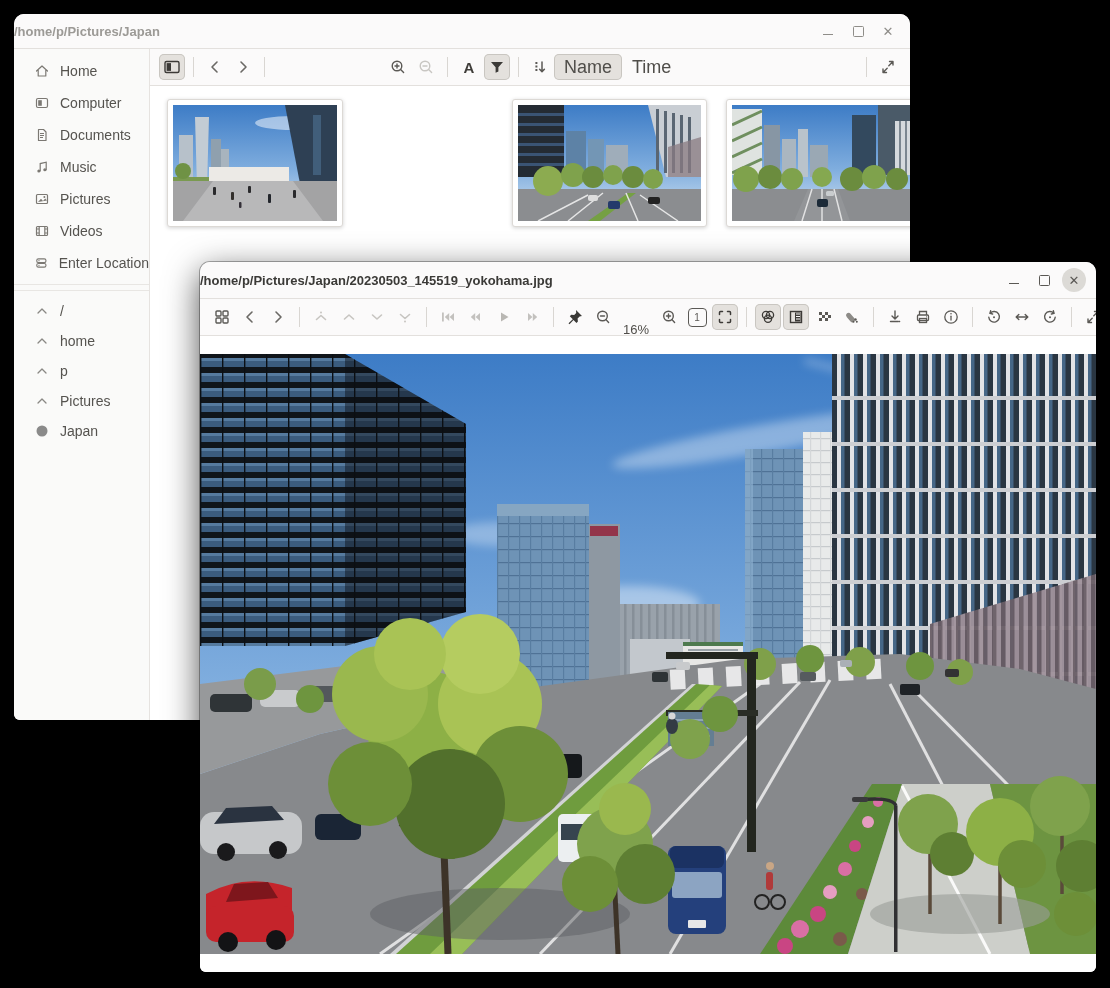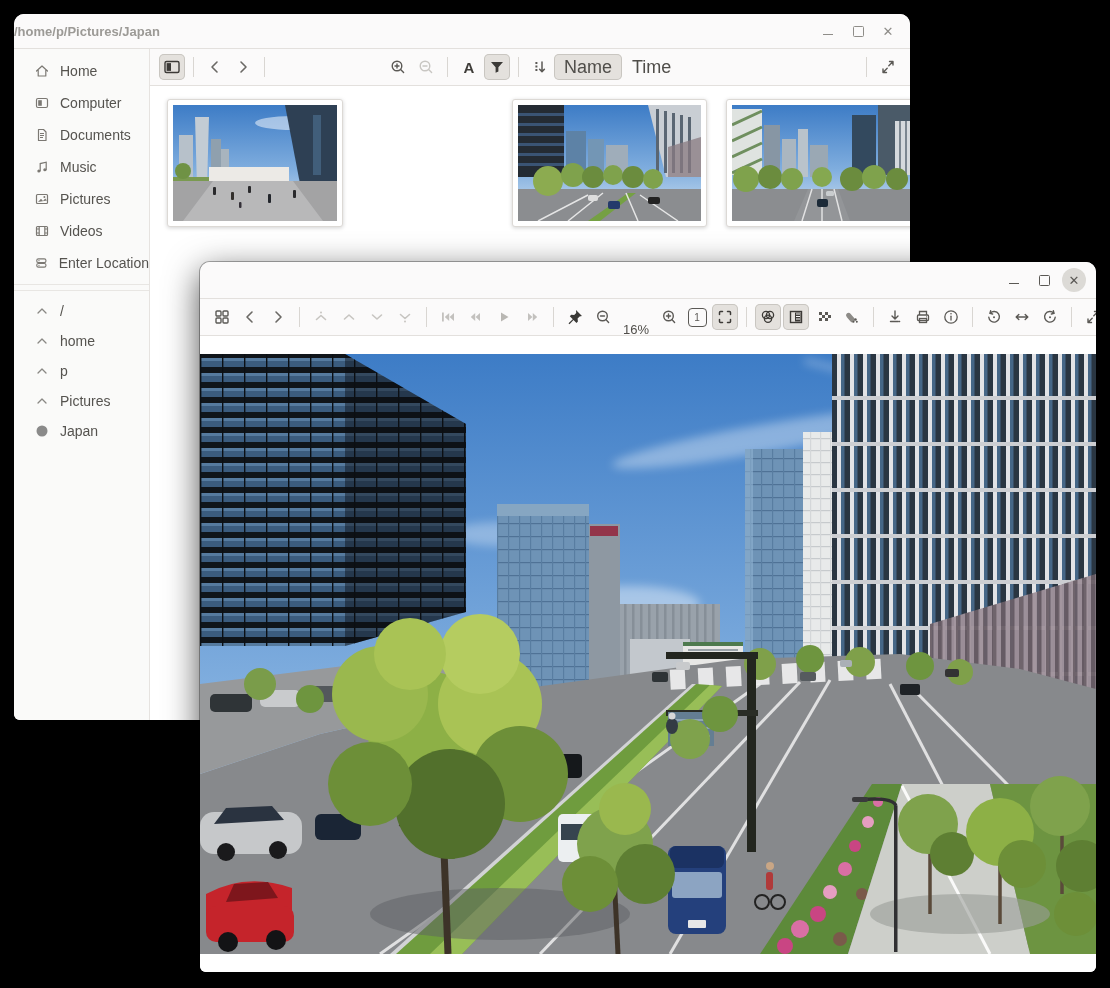"/home/p/Pictures/Japan/20230503_145519_y" div.title { html: none -> <div>/home/p/Pictures/Japan/20230503_145519_yokohama.jpg</div> }
